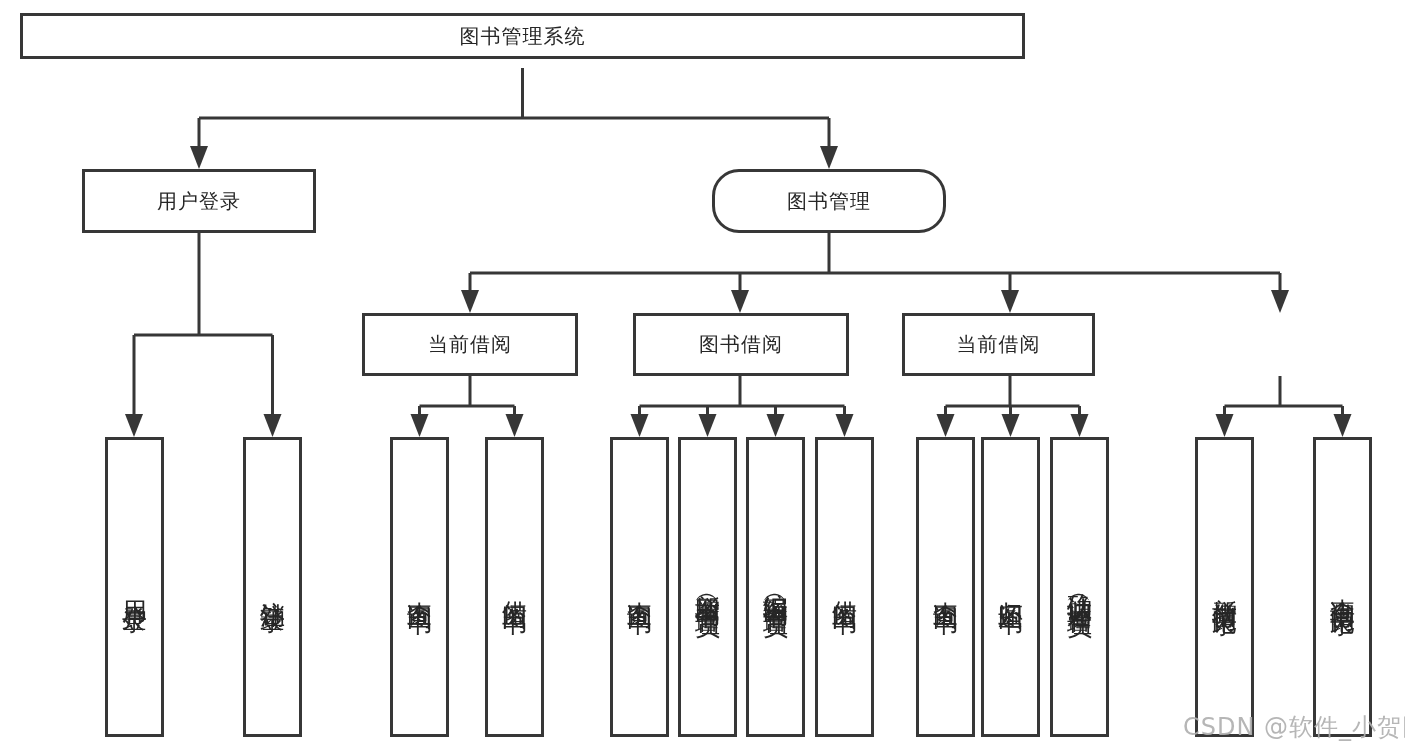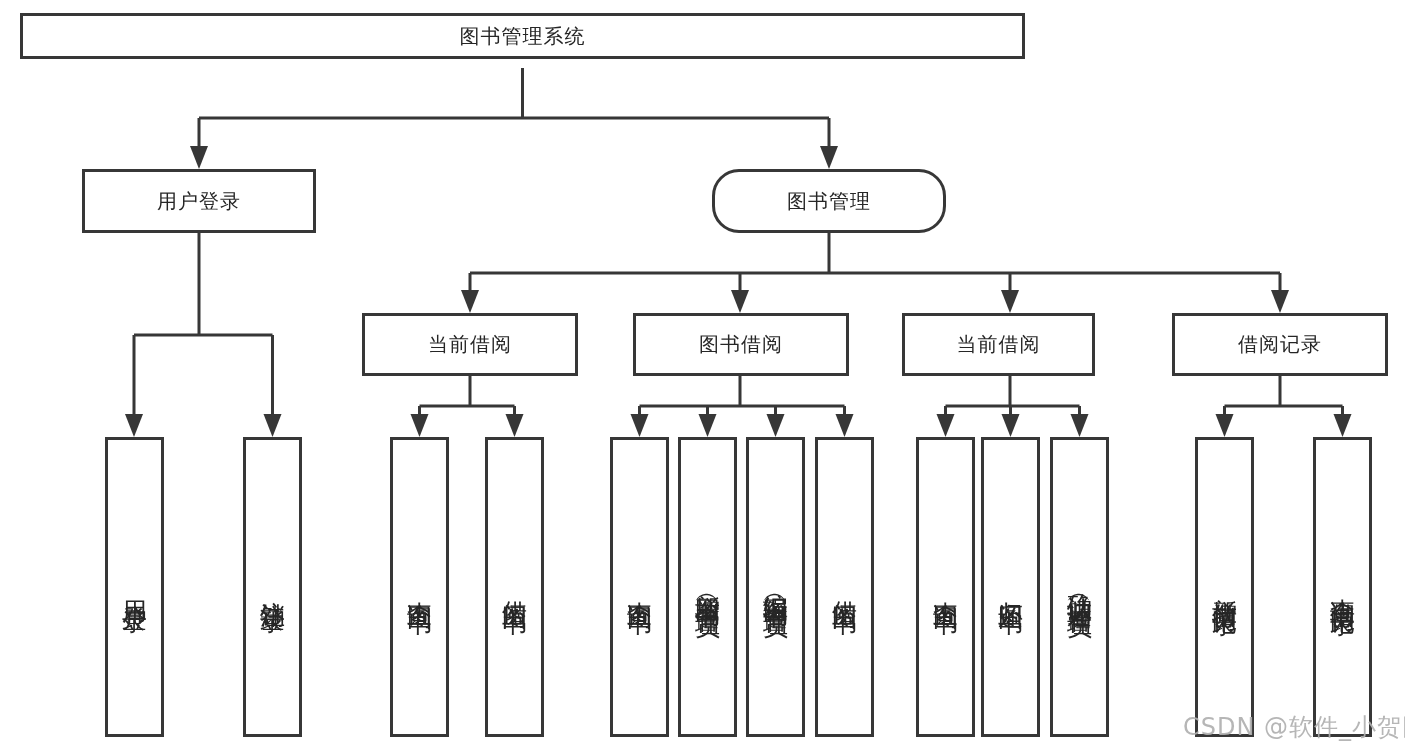"借阅记录" div.box { html: <div>借阅记录</div> -> none }
